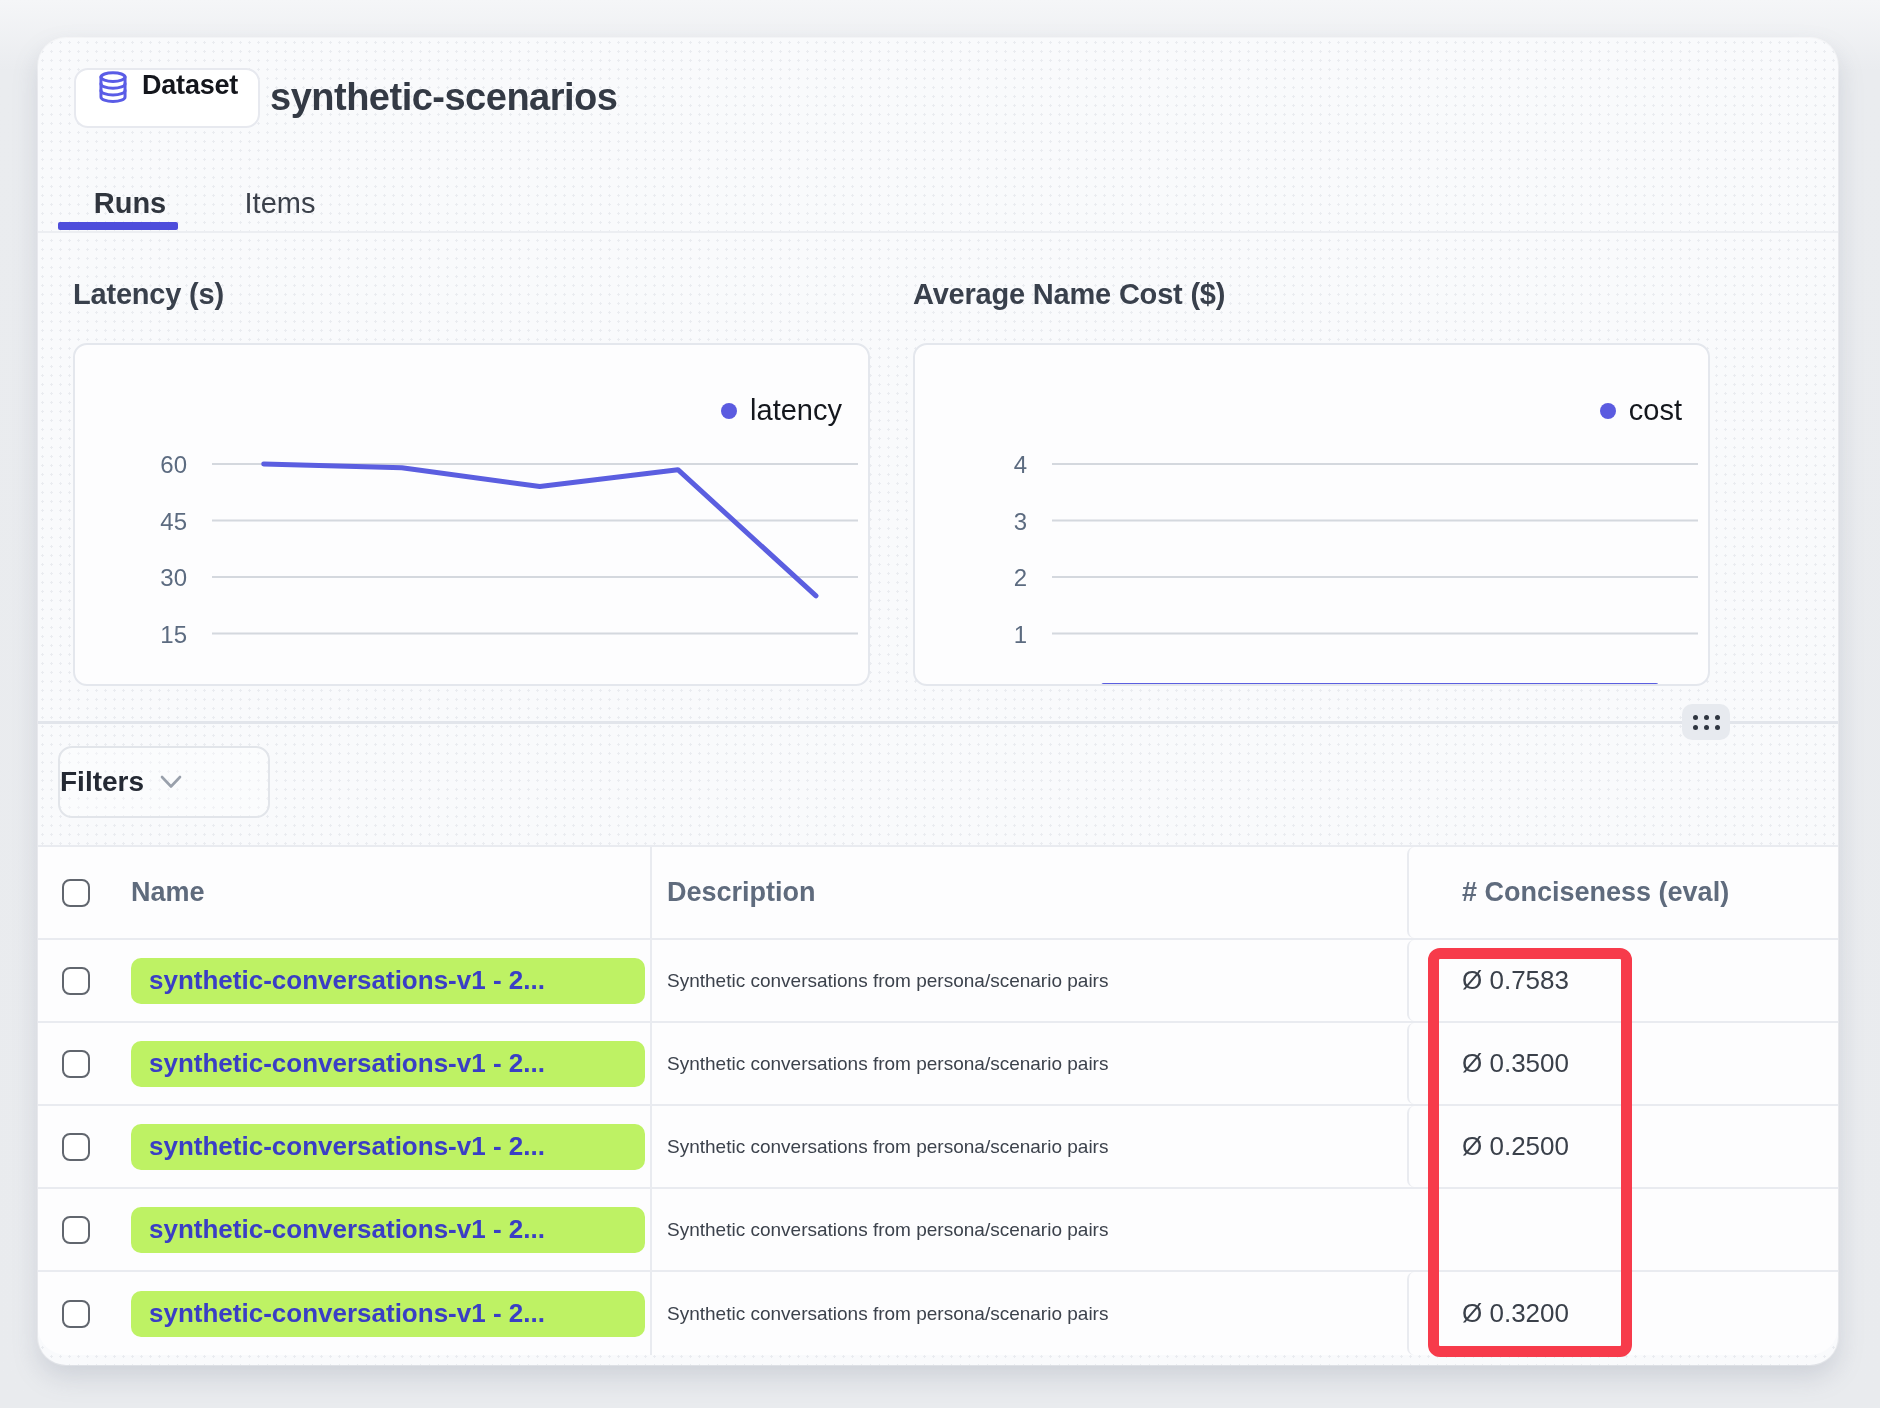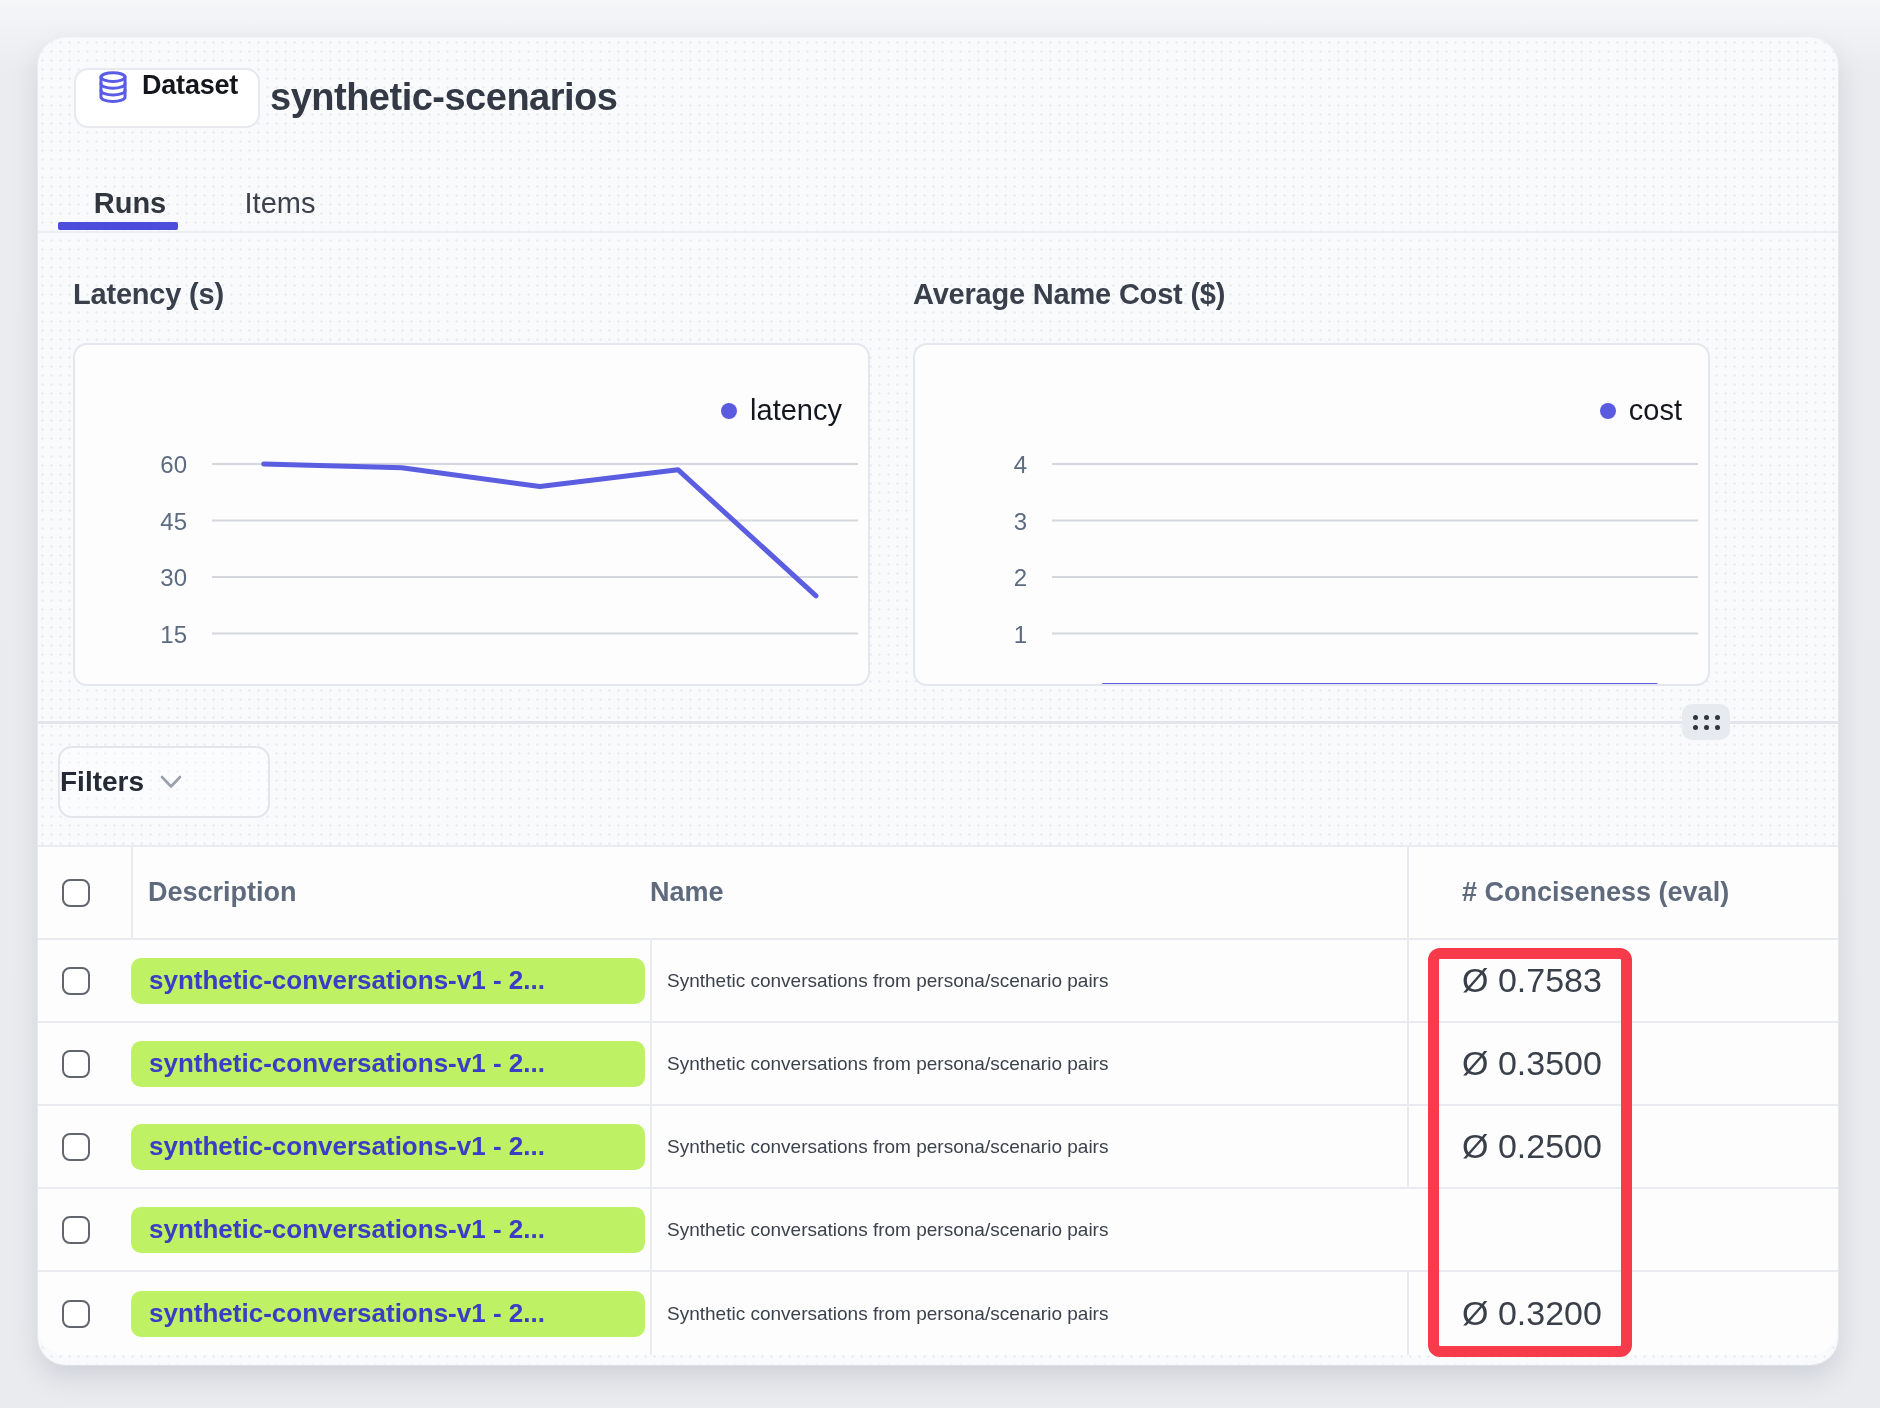"Description" div.cell { order: before "Name" -> after "Name" }
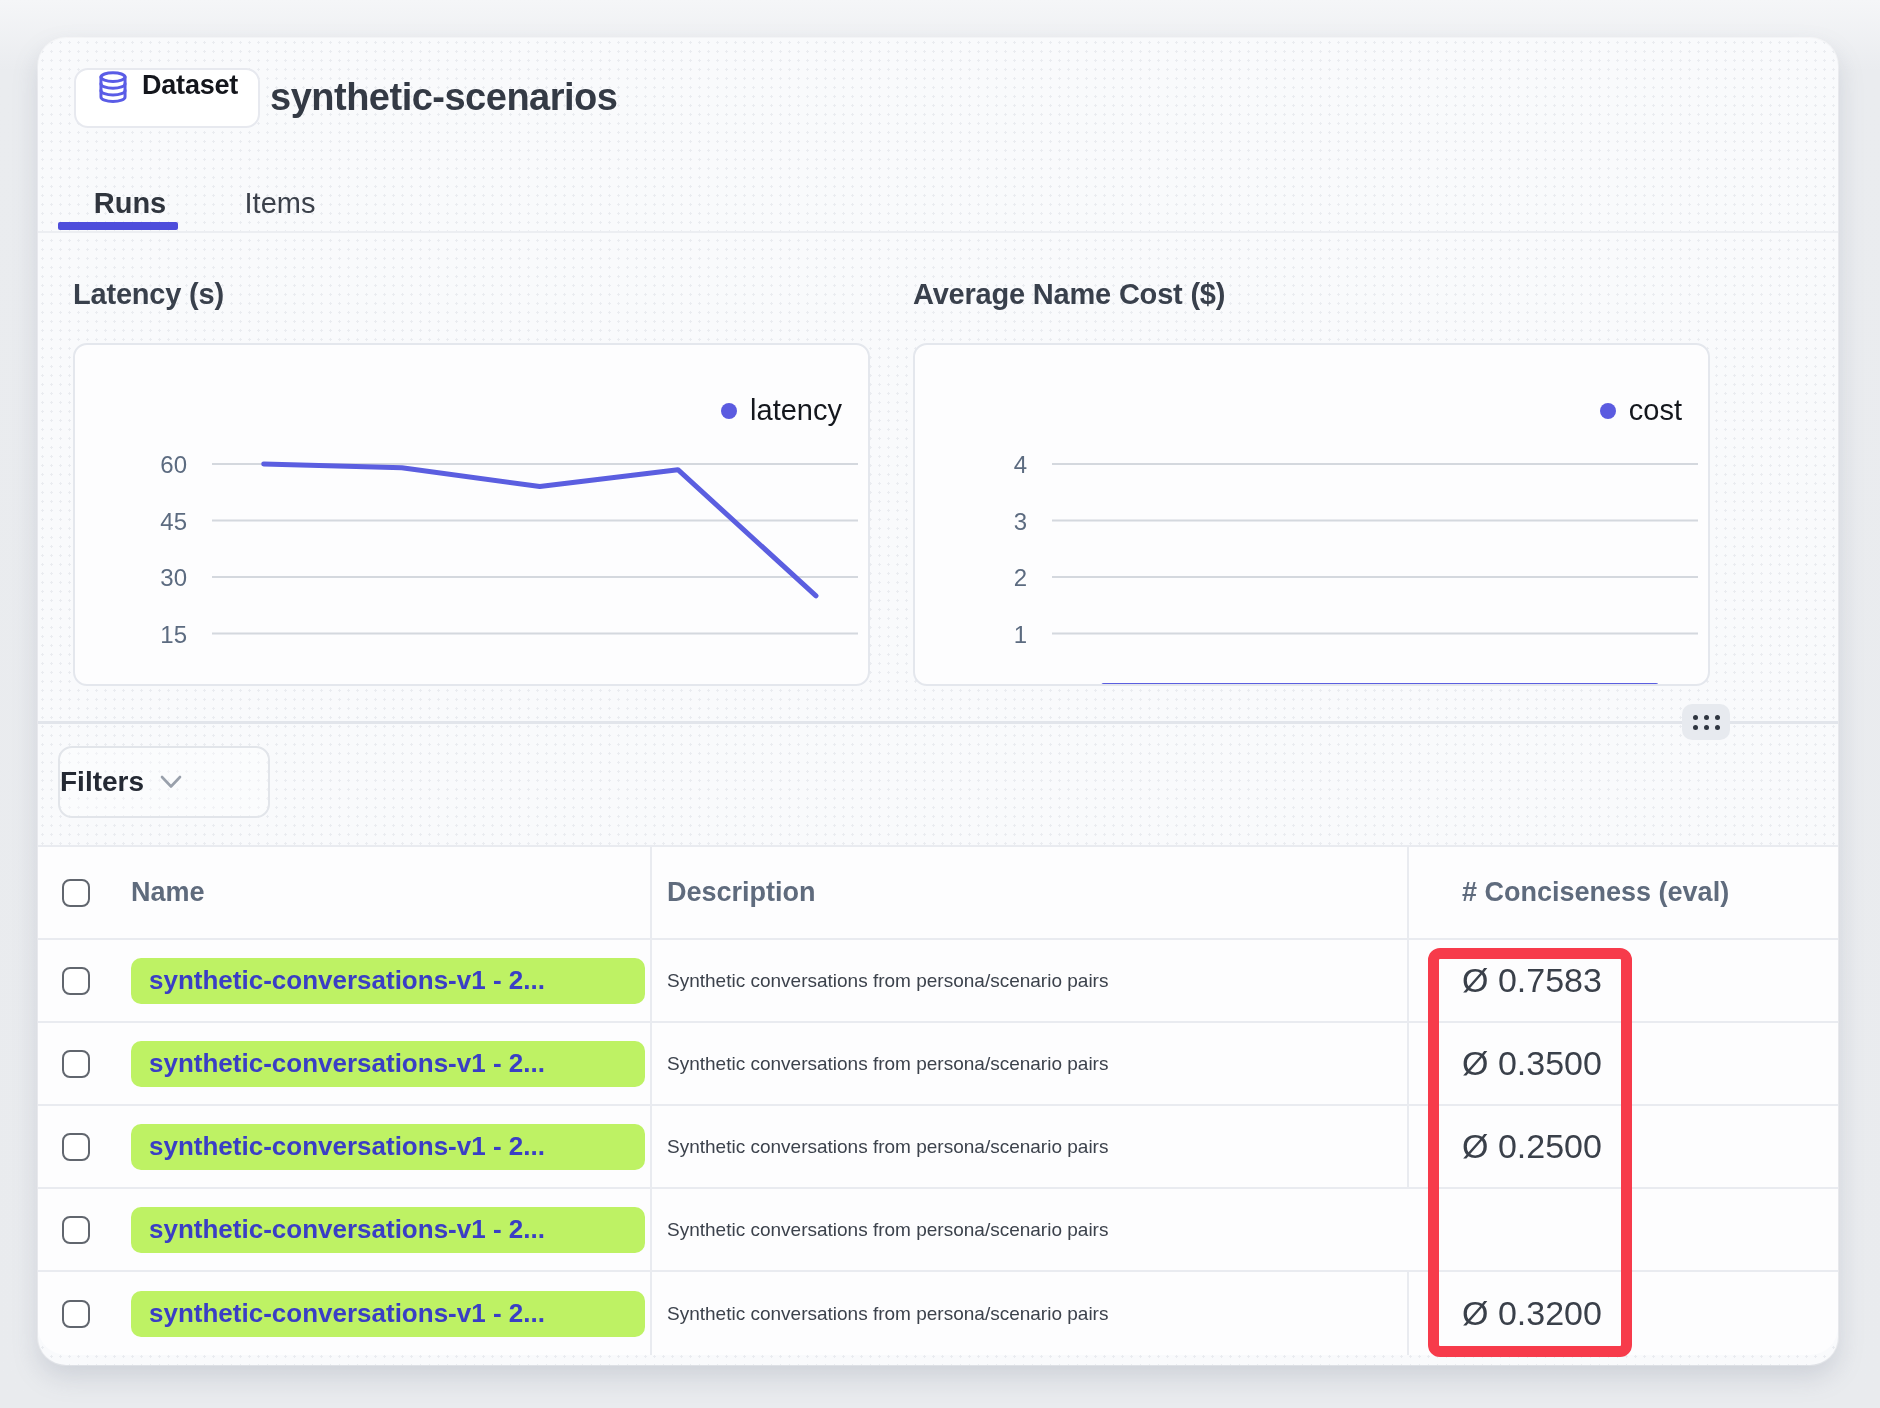"# Conciseness (eval)" .cell.c-val { border-radius: none -> 7px }
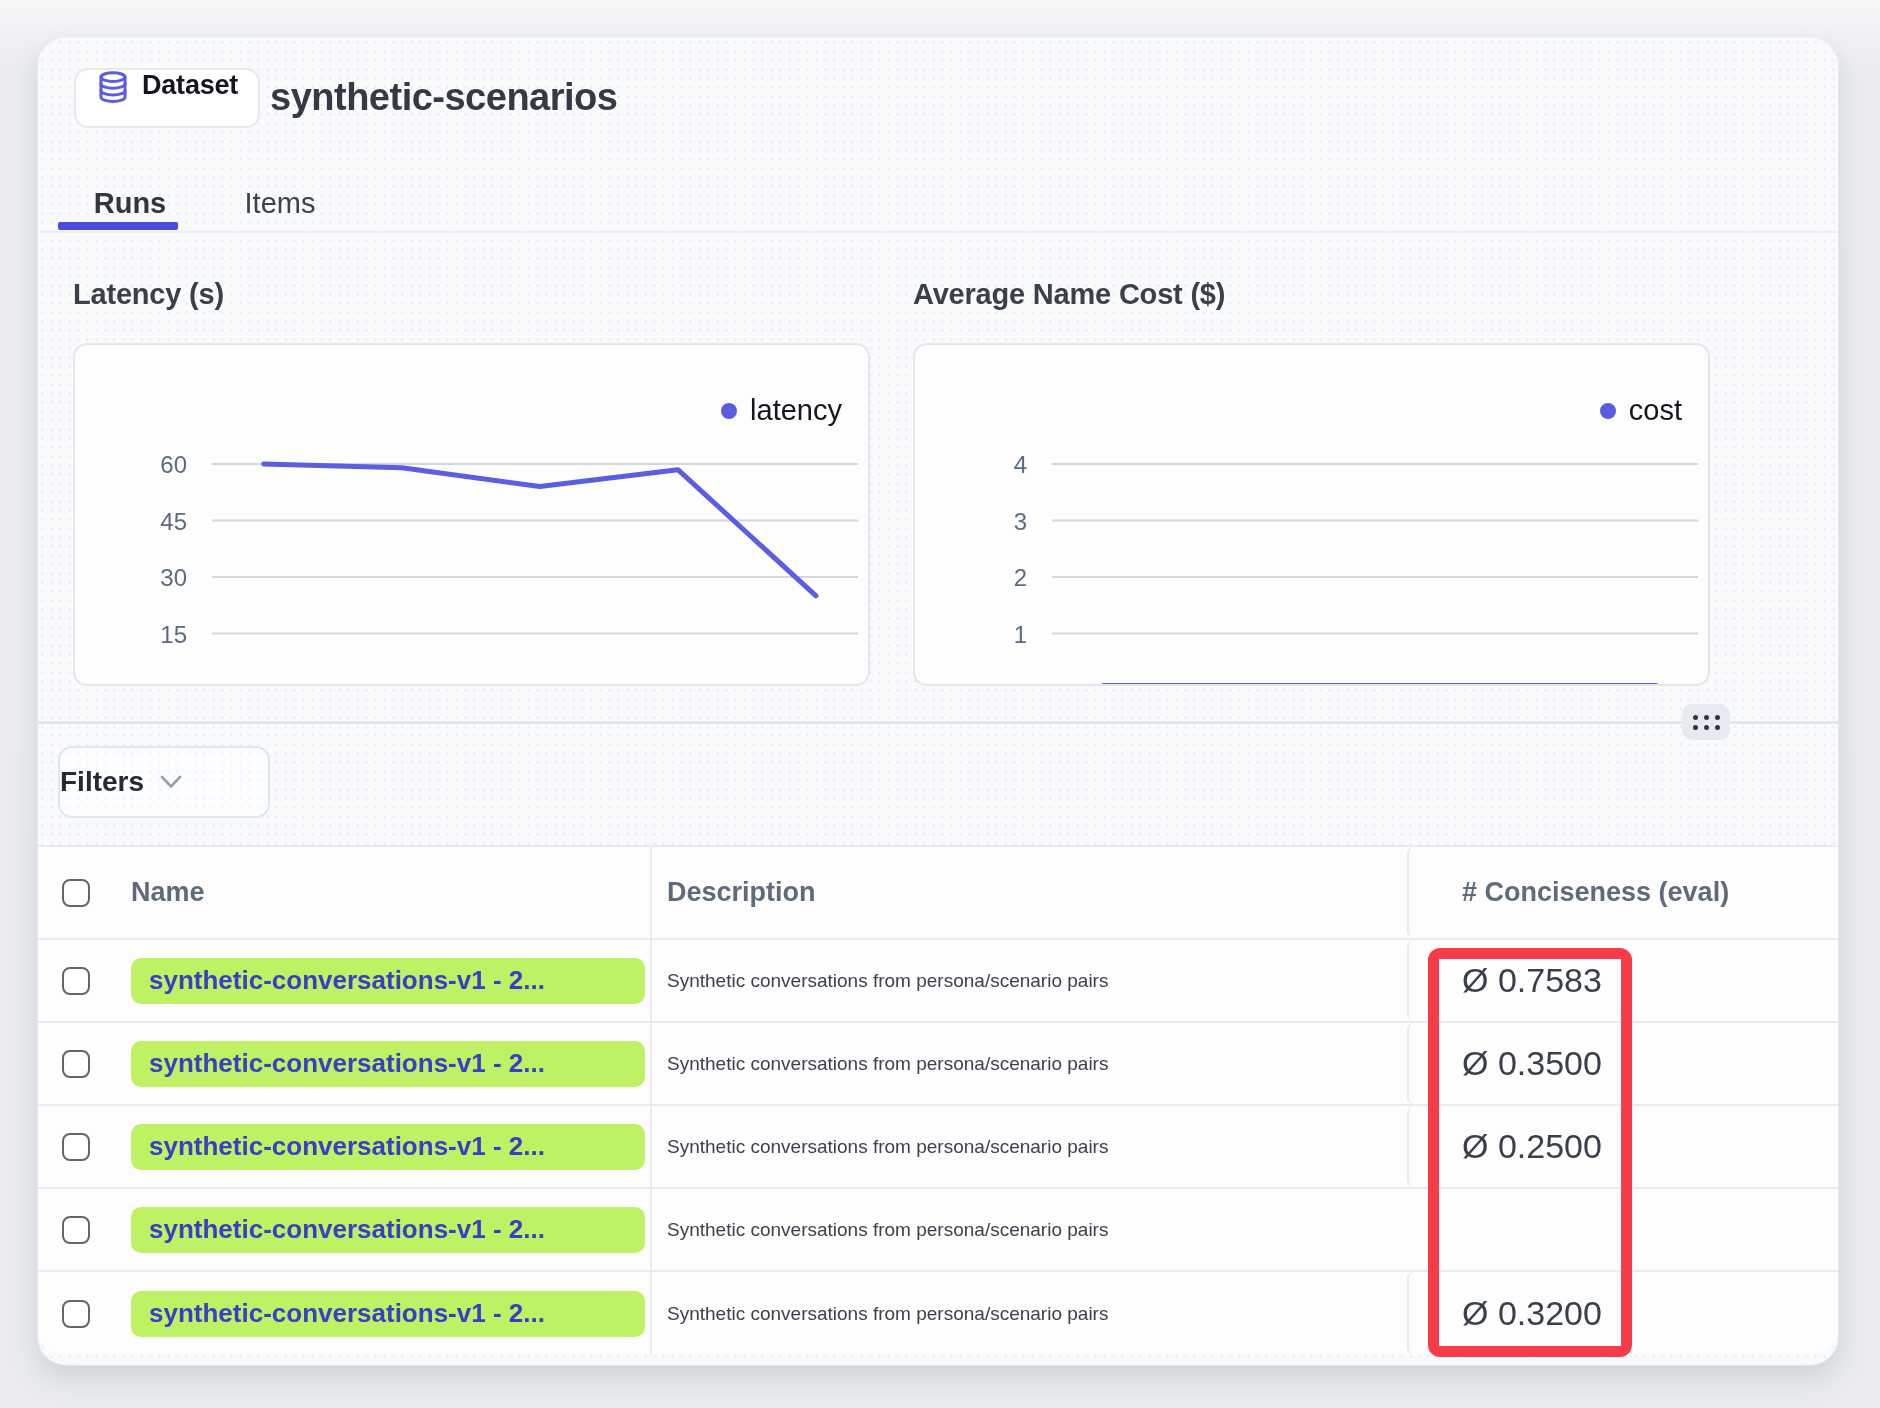"Ø 0.7583" .val-text { font-size: 34px -> 26px }
